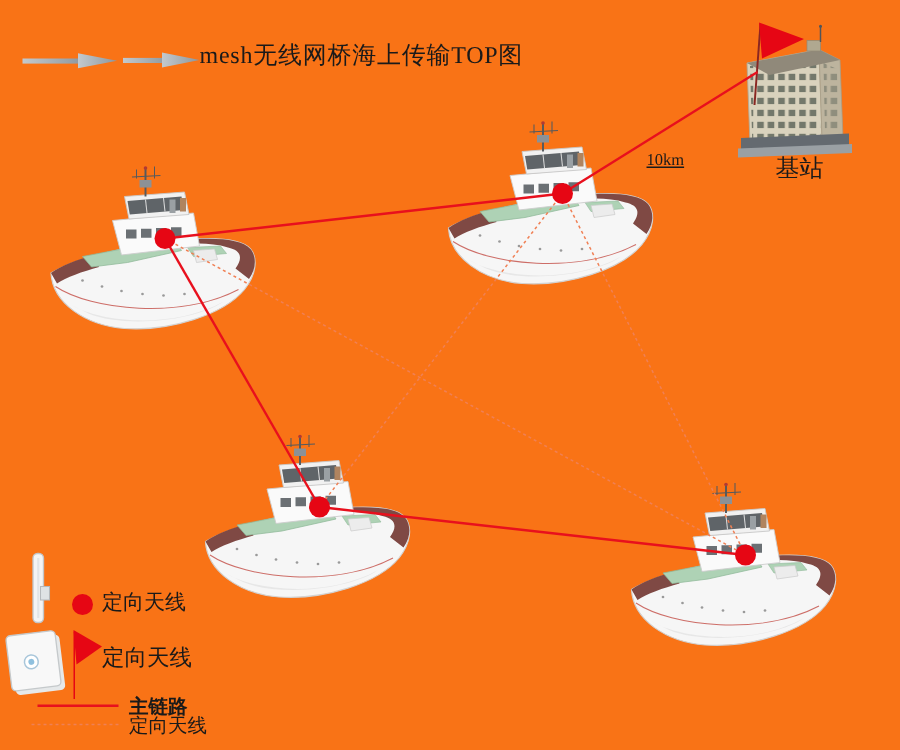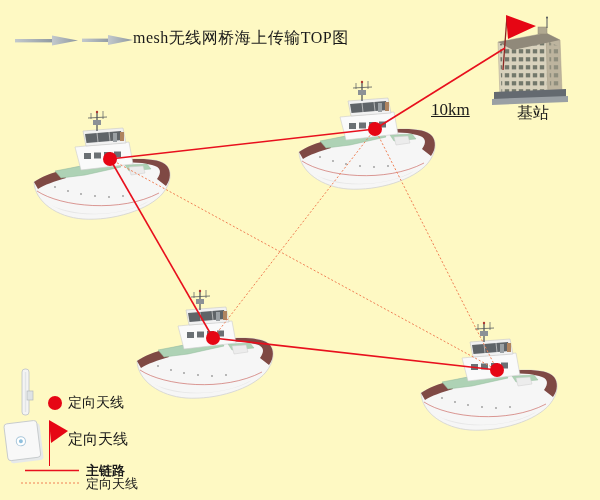"mesh无线网桥海上传输TOP图" .stage { background: #fef9c3 -> #f97316 }
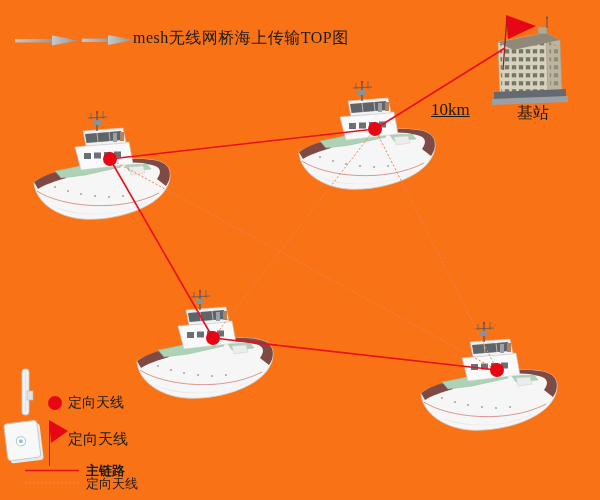"10km" .lbl-10km { font-size: 17px -> 11px }
